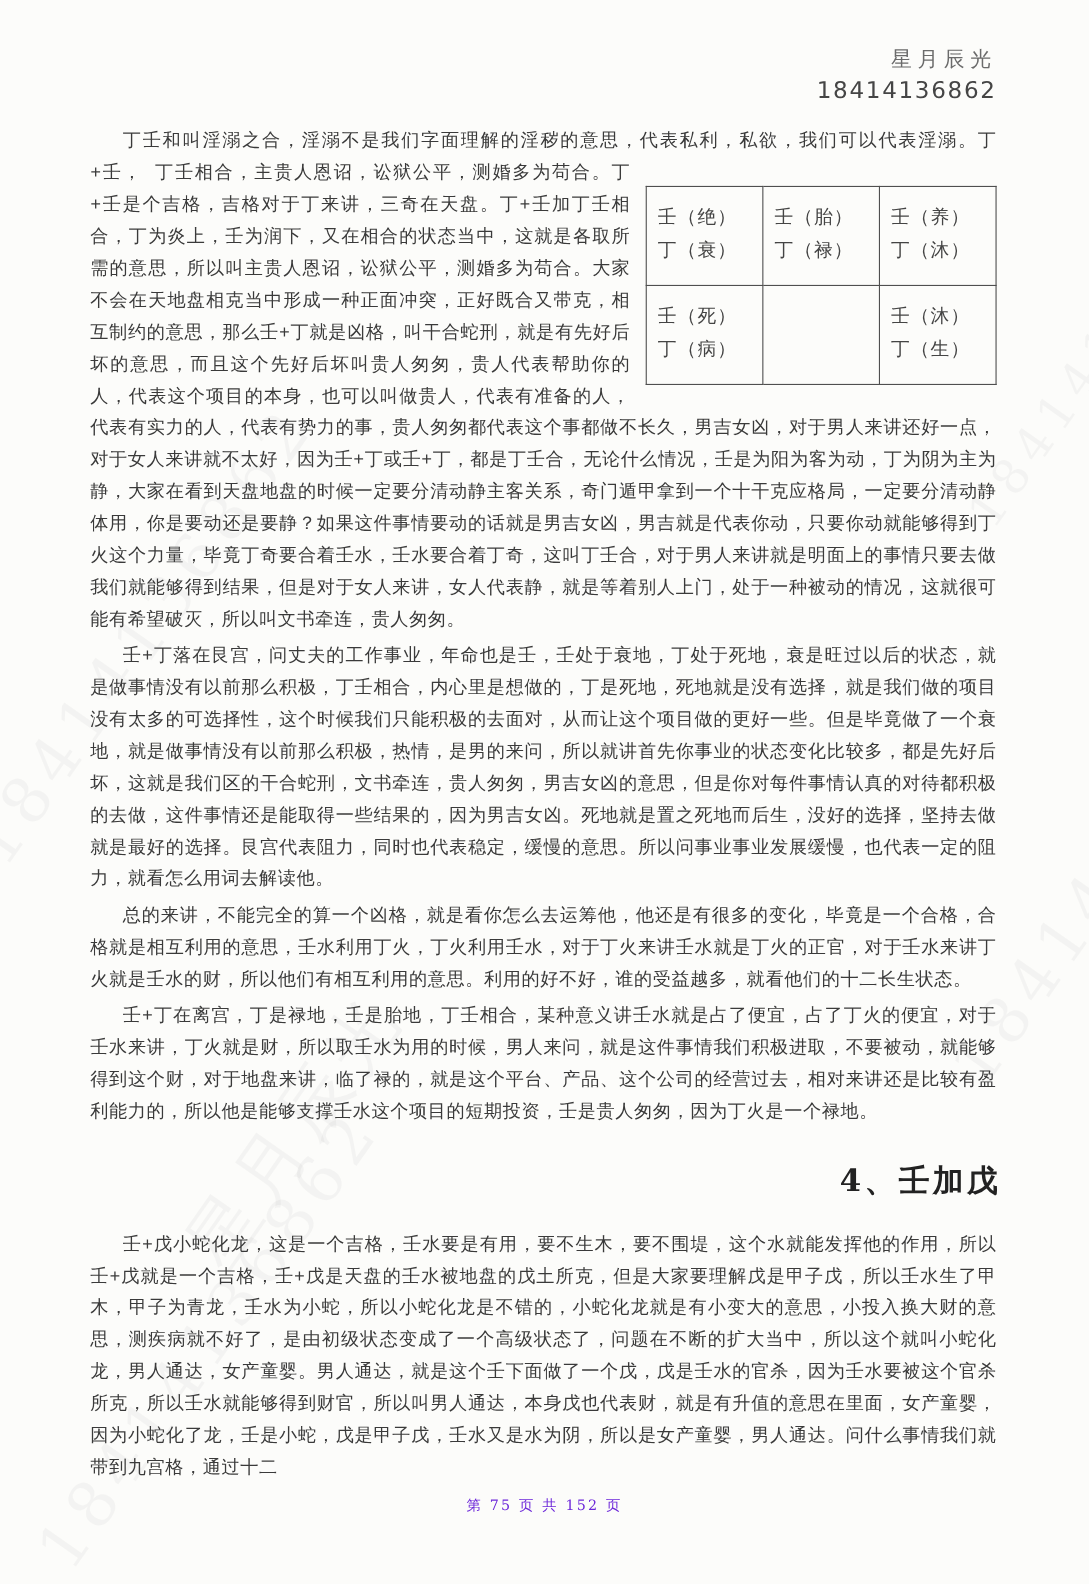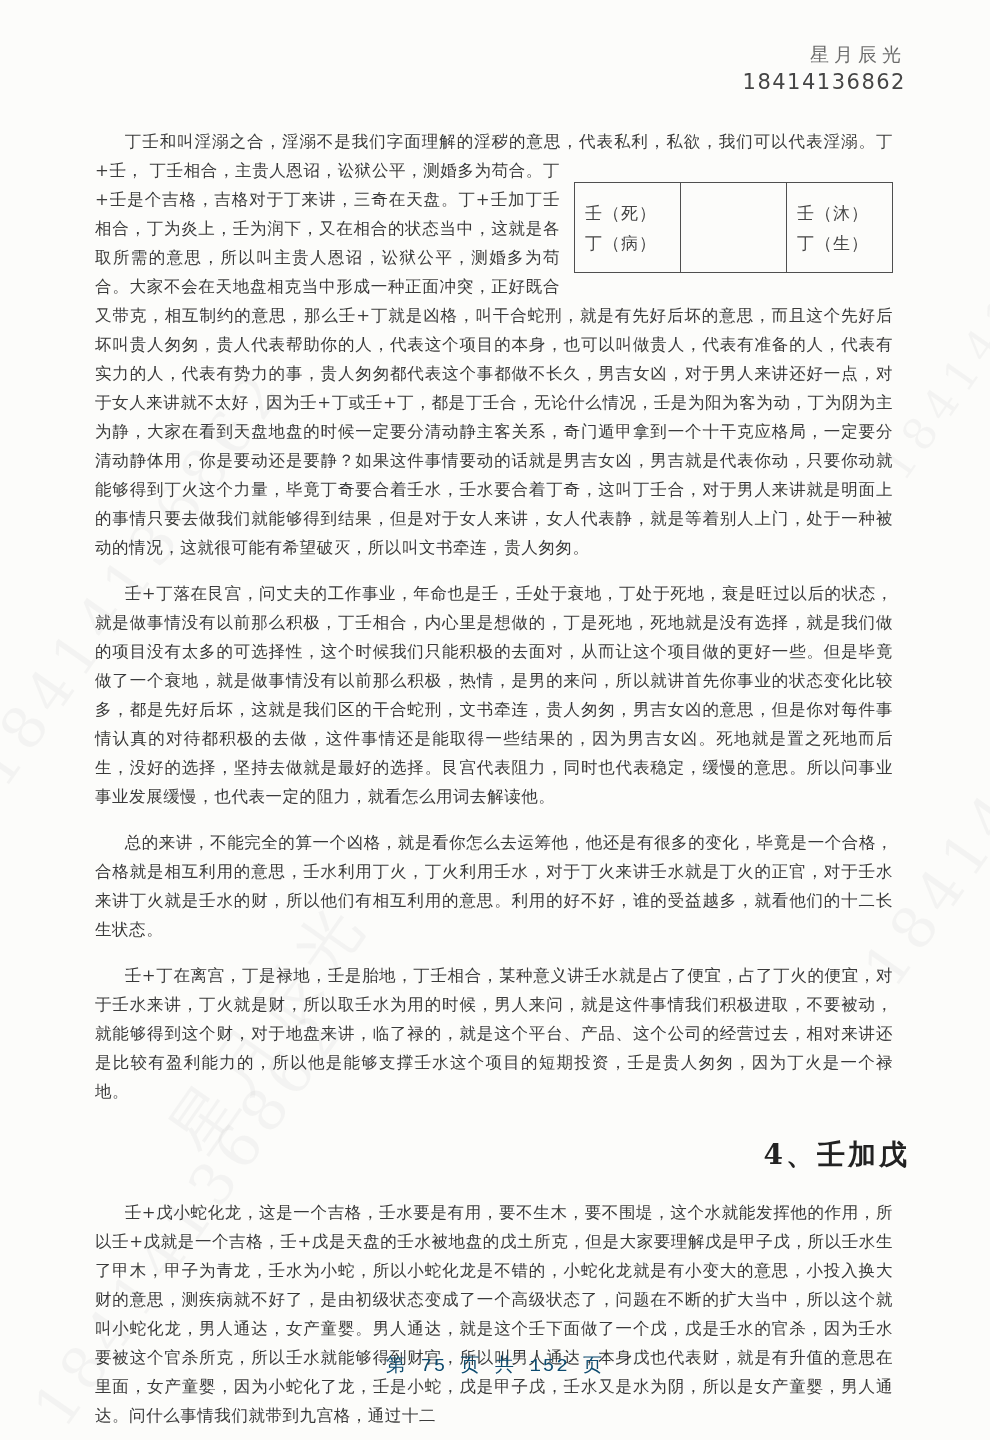"丁壬和叫淫溺之合，淫溺不是我们字面理解的淫秽的意思，代表私利，私欲，我们可以代表" .para { font-family: none -> Liberation Mono, monospace; margin: 17px -> 4px }
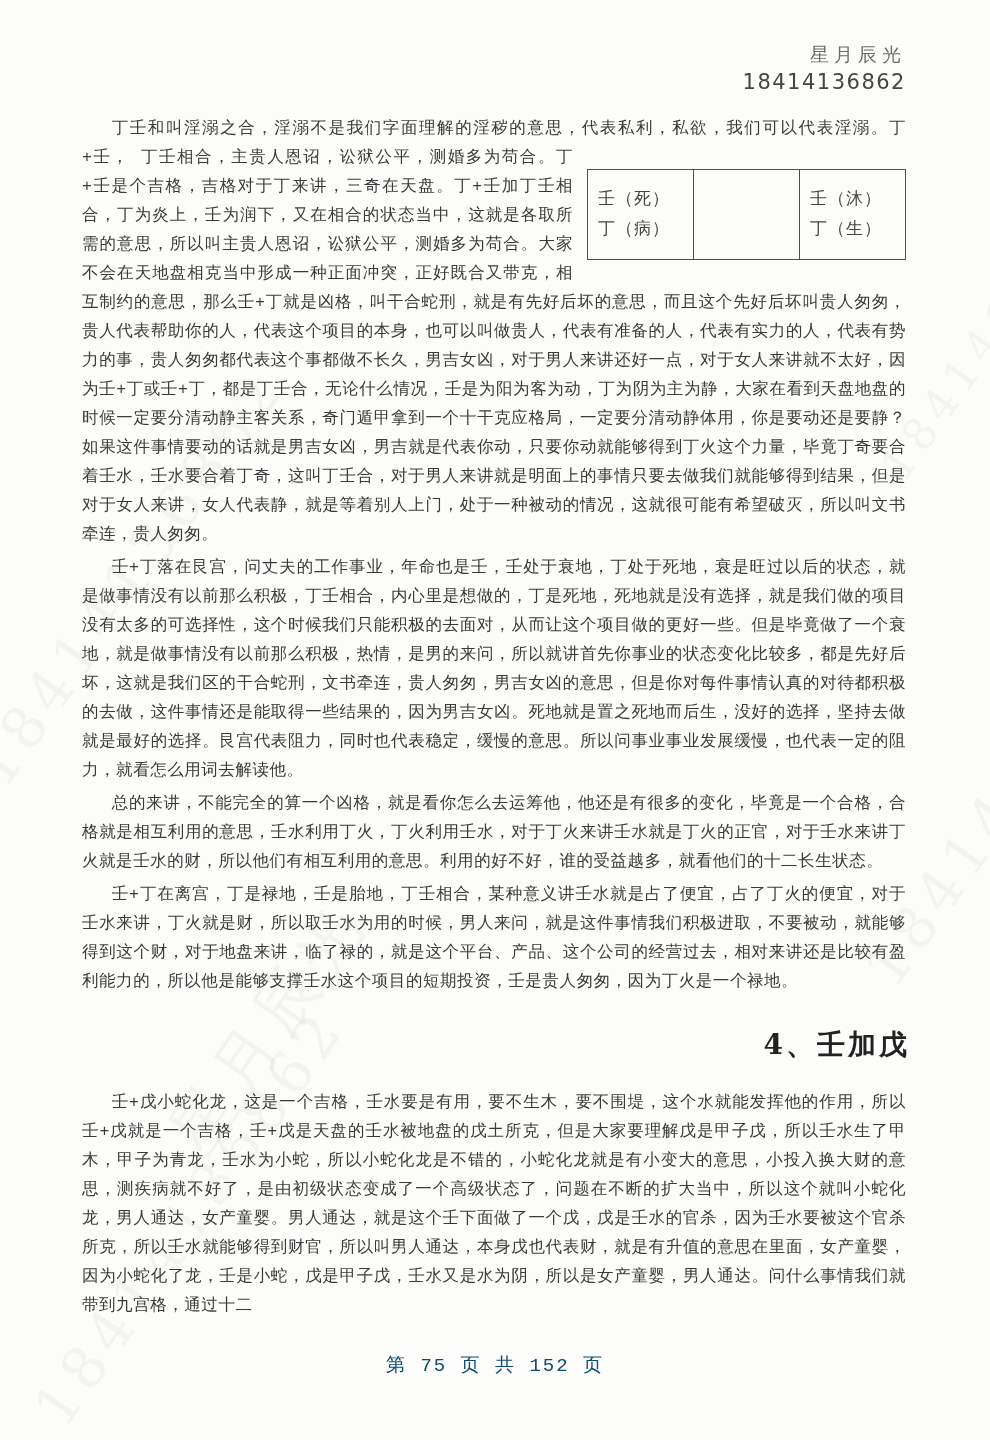"壬（绝）" tr { html: none -> <tr> <td> <span>壬（绝）</span> <span>丁（衰）</span> </td> <td> <span>壬（胎）</span> <span>丁（禄）</span> </td> <td> <span>壬（养）</span> <span>丁（沐）</span> </td> </tr> }
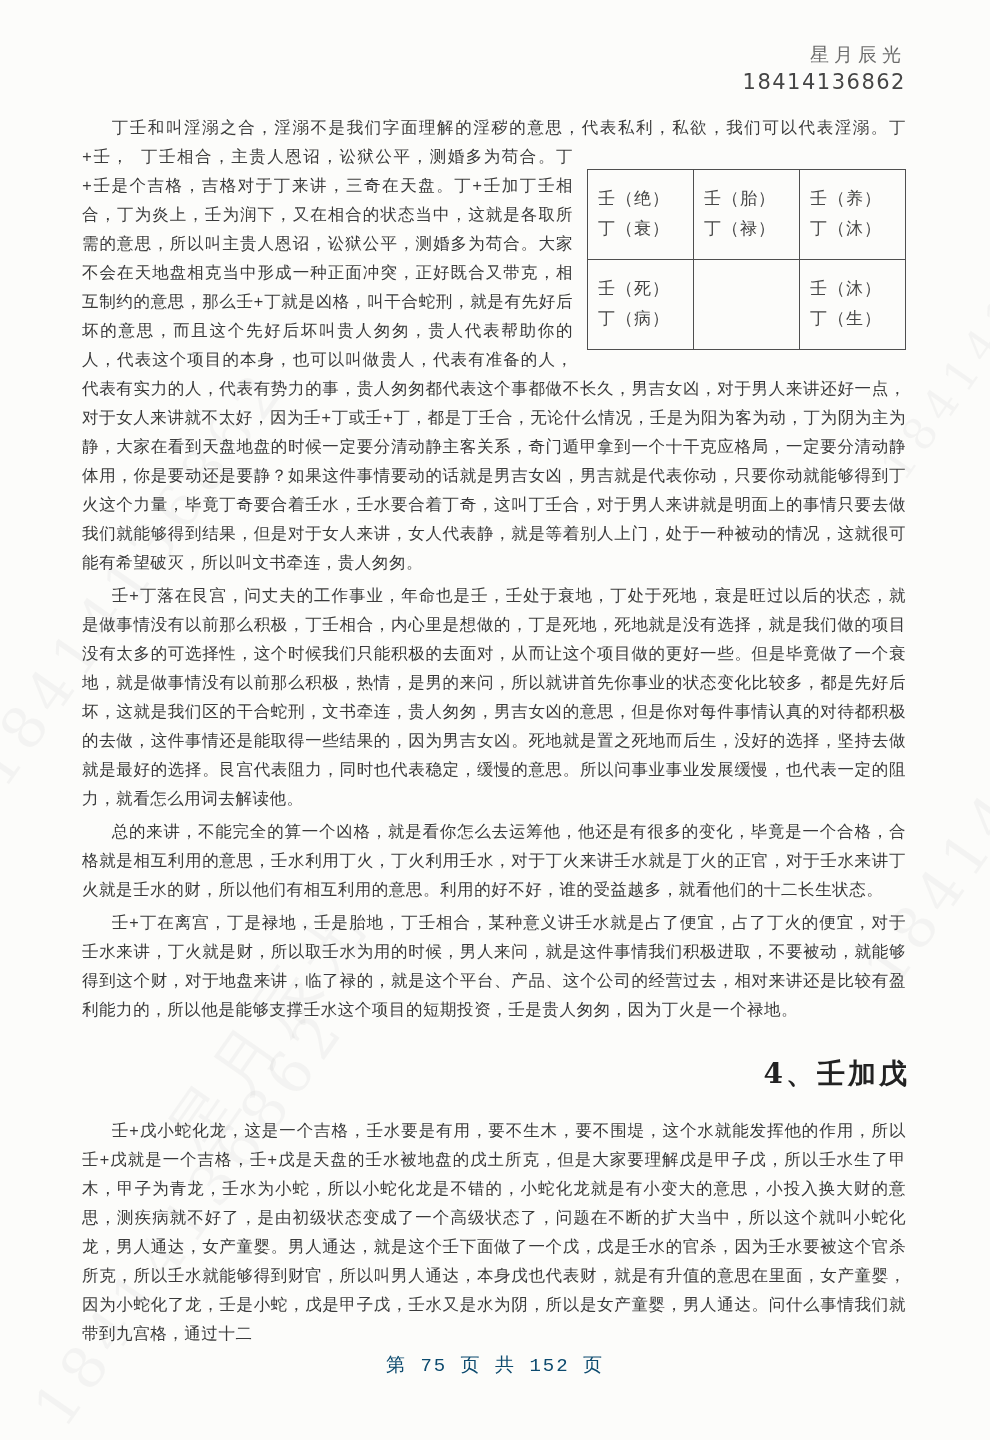"第 75 页 共 152" .footer { color: #0c4a6e -> #6d28d9; font-family: Liberation Mono, monospace -> none; font-size: 19px -> 13px }
